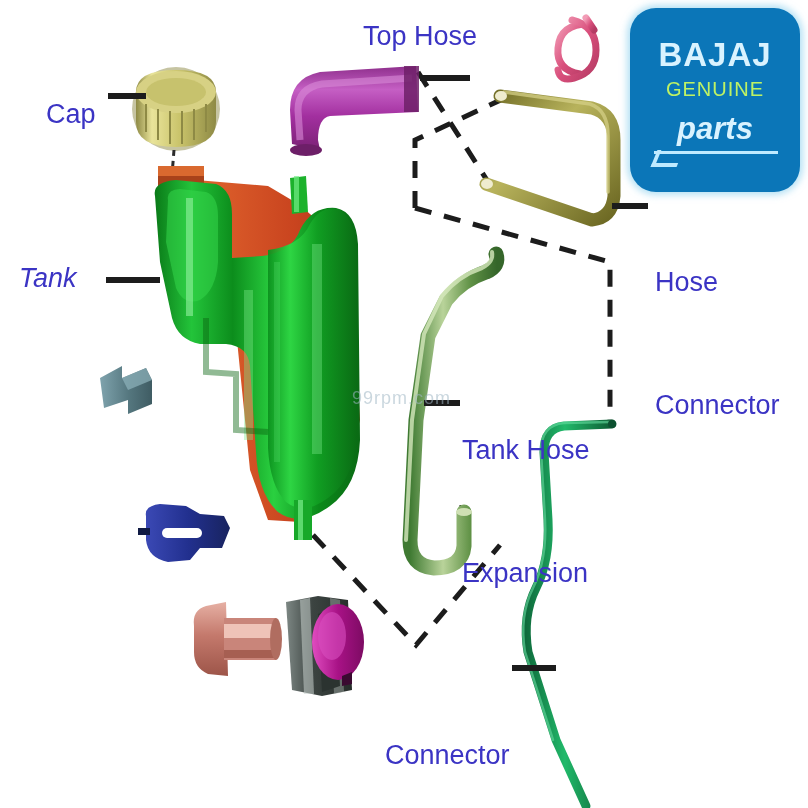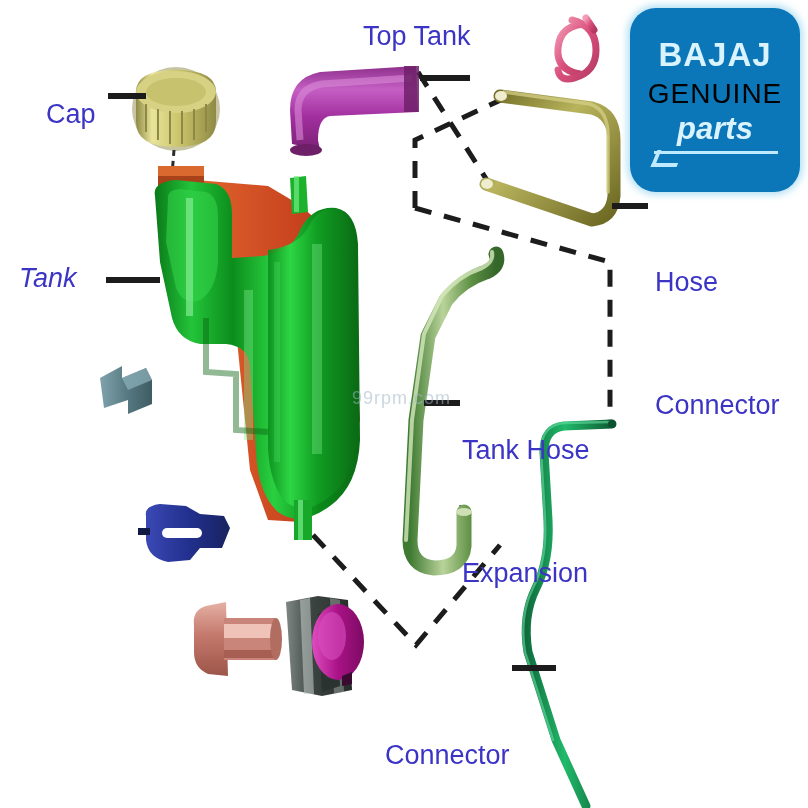"Top Tank" div.label { text: Tank -> Hose }
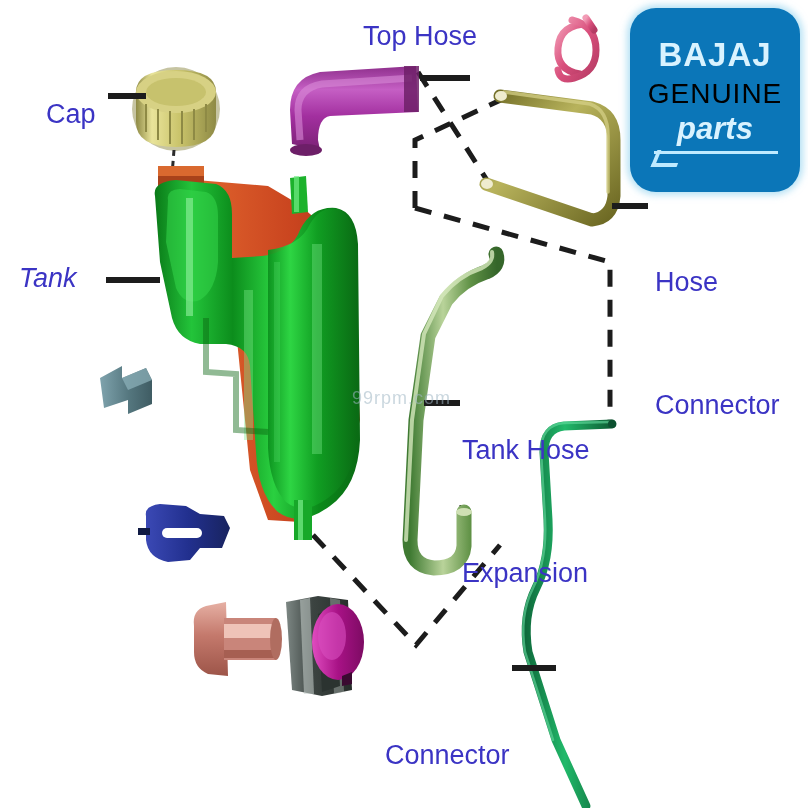"GENUINE" .brand .genuine { color: #000000 -> #bef264; font-size: 28px -> 20px }
